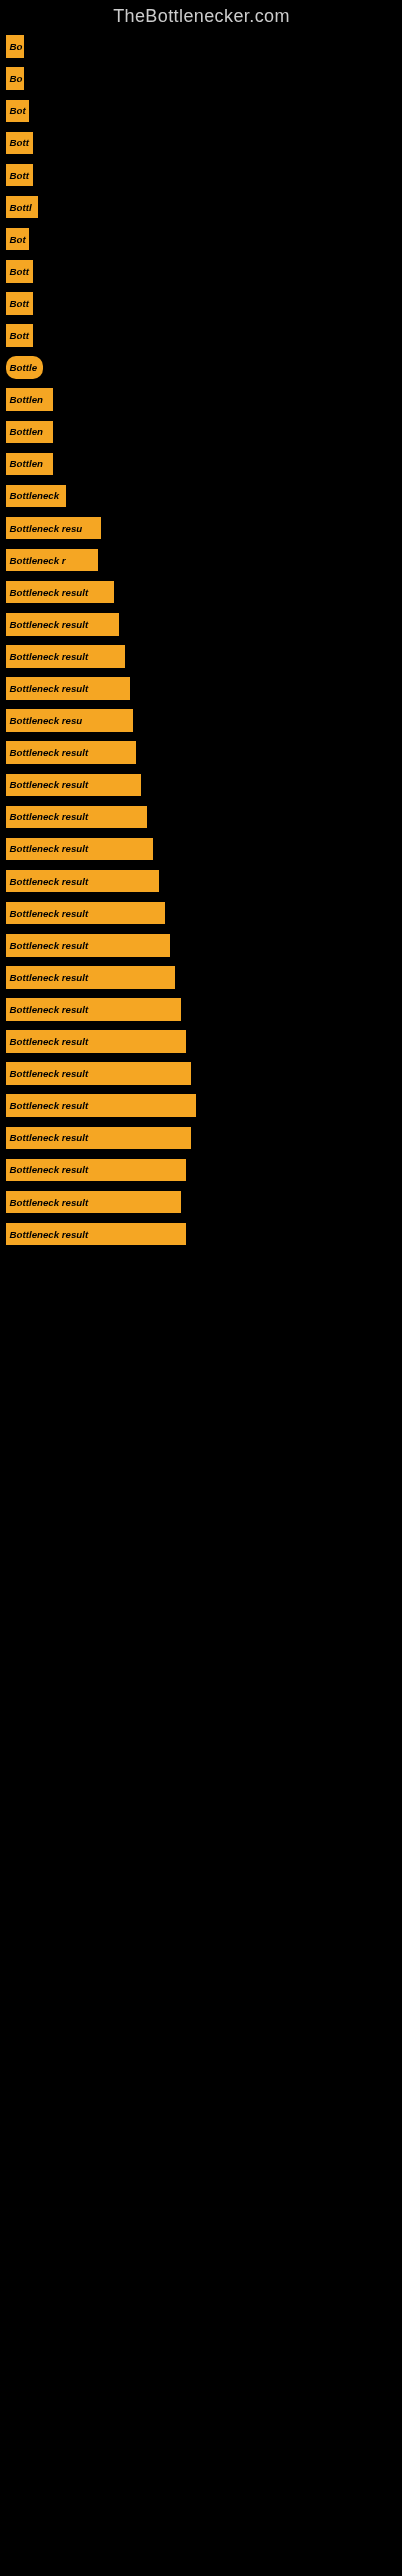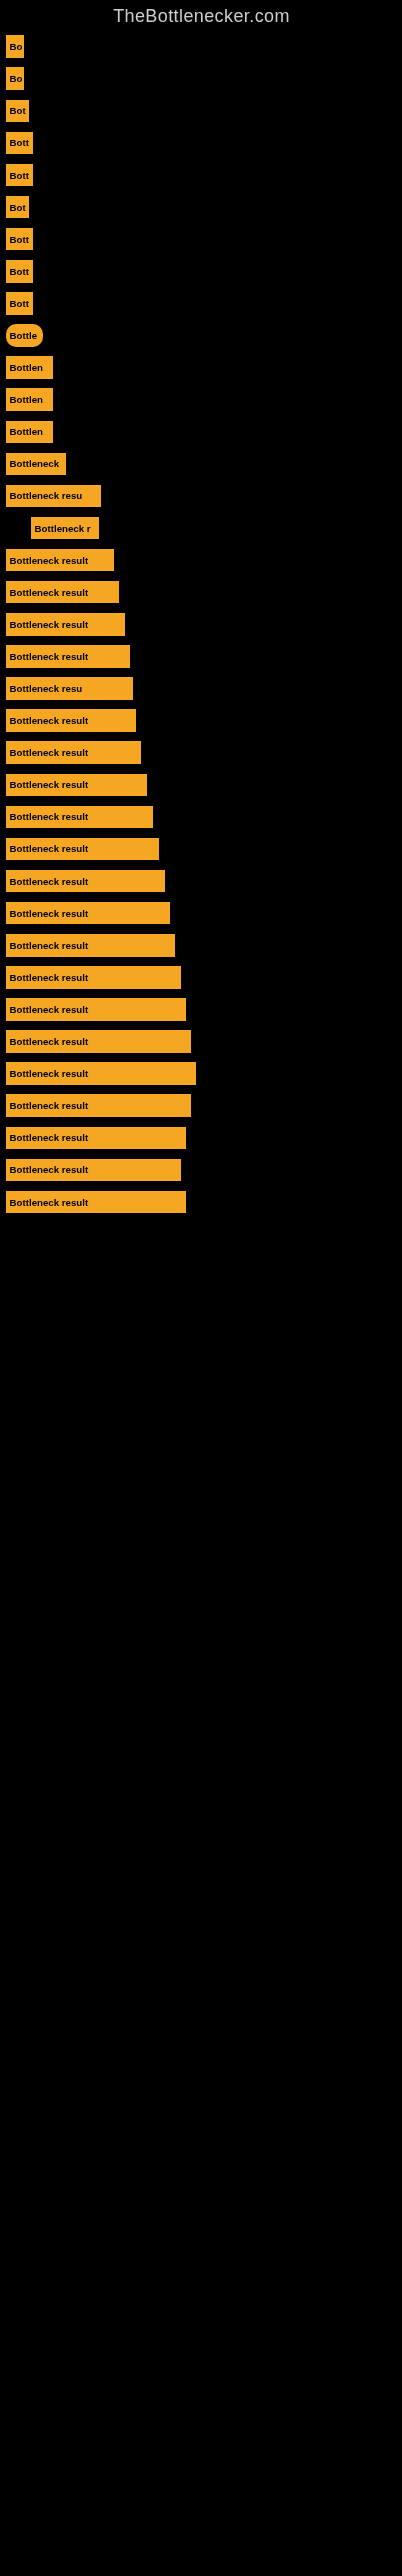"Bo" .bar-row { font-style: none -> italic }
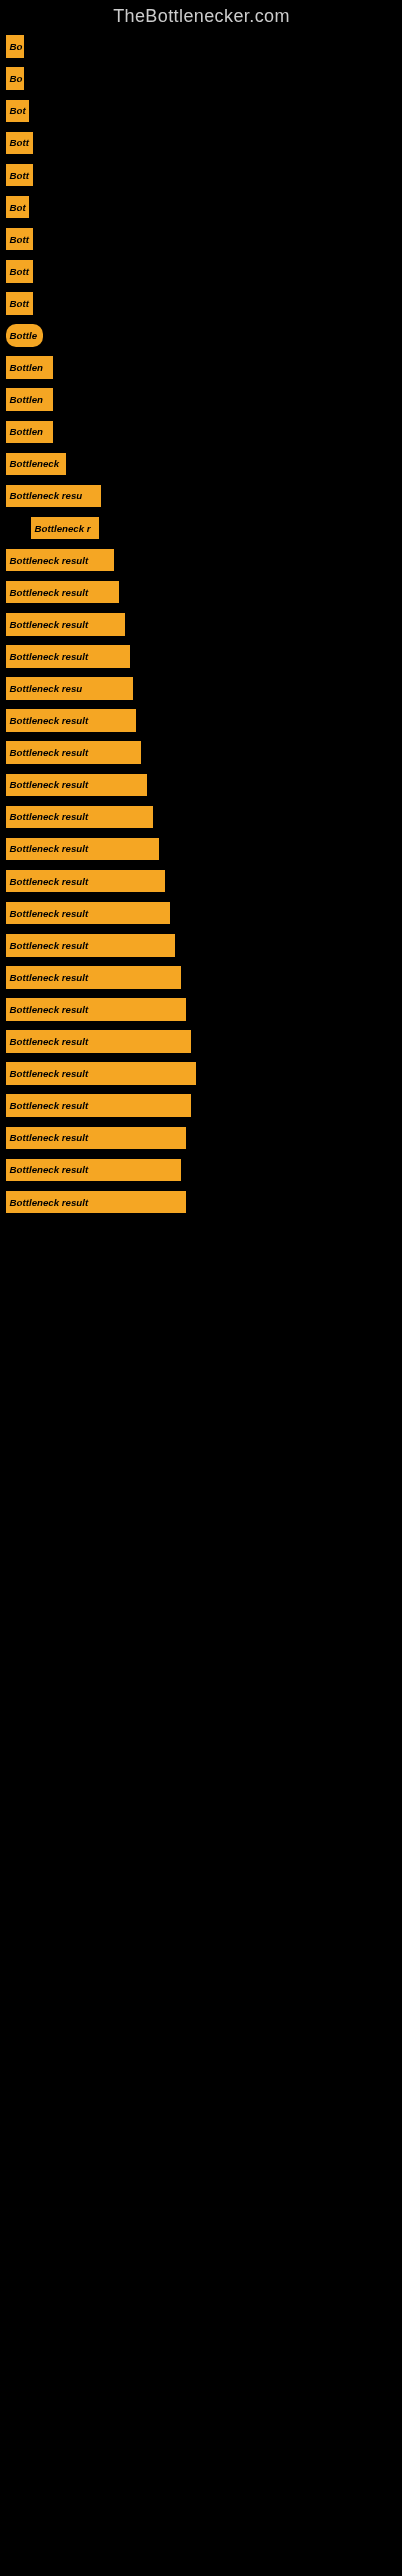"Bottl" div.bar-row { html: none -> <div> <div>Bottl</div> </div> }
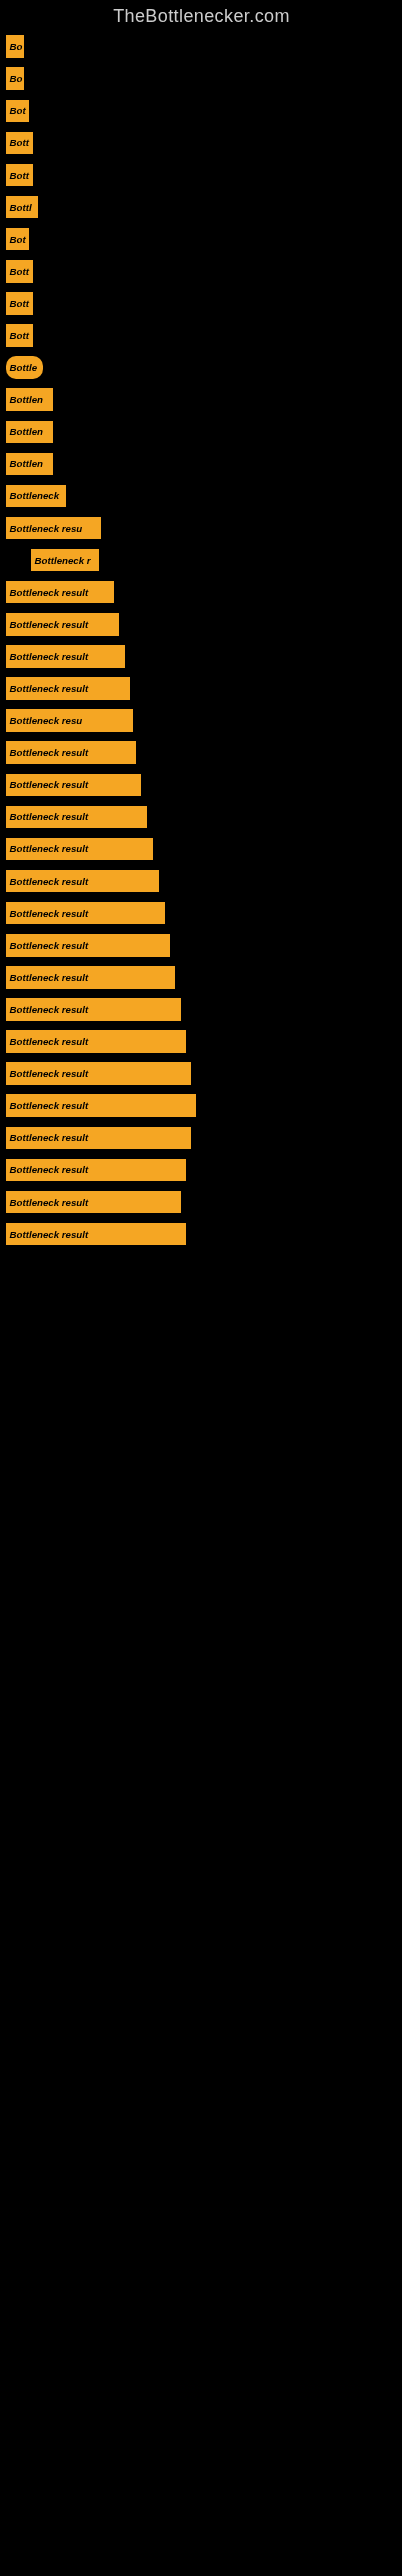"Bottleneck r" div.bar { margin-left: 25px -> none; width: 68px -> 92px }
